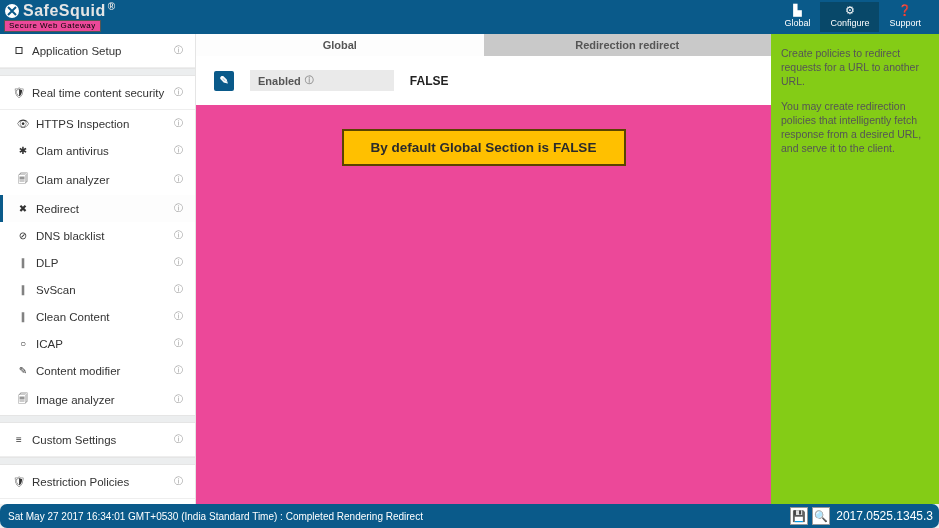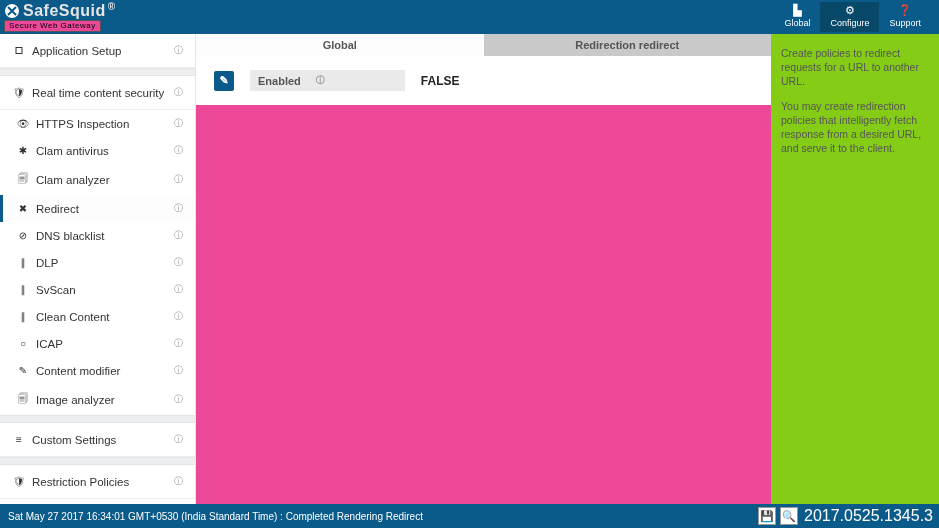"Enabled" .field-label-wrap { gap: 15px -> 4px }
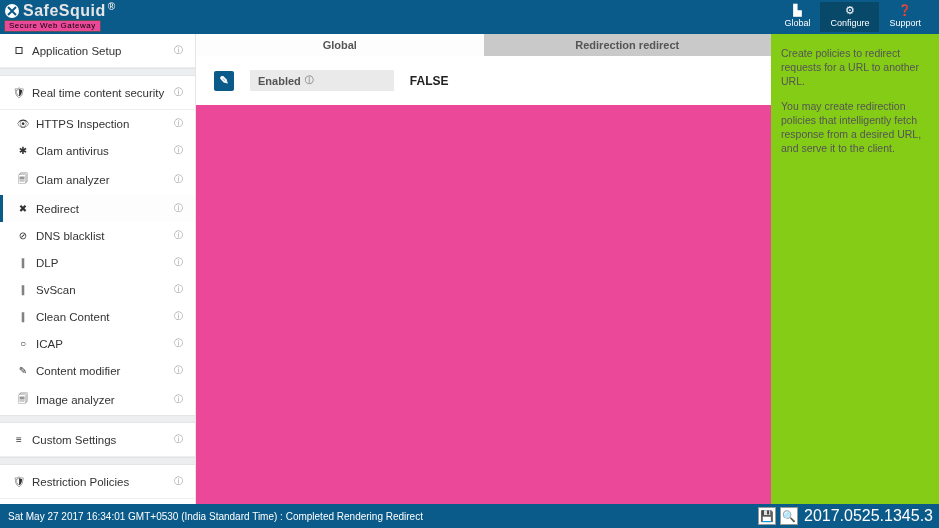"By default Global Section is" div.callout { html: none -> <div>By default Global Section is FALSE</div> }
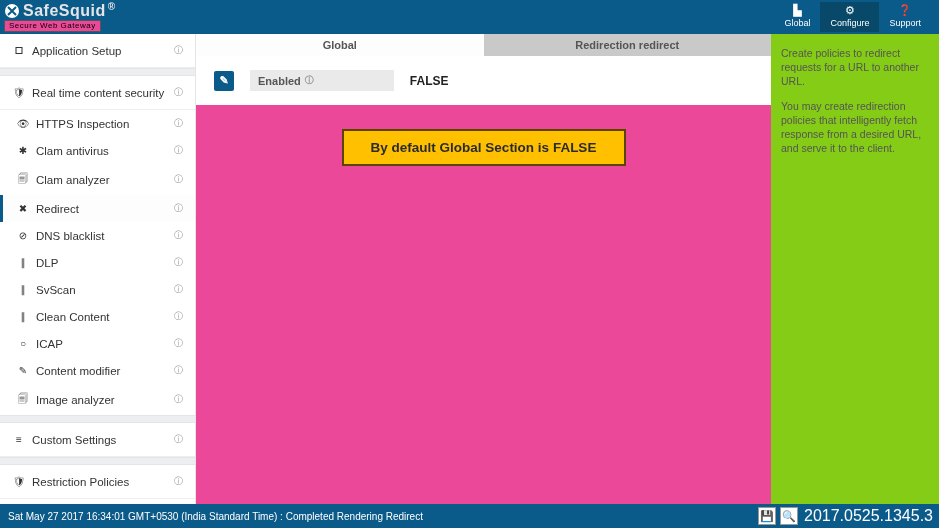"Sat May 27 2017 16:34:01" .footer { border-radius: none -> 7px }
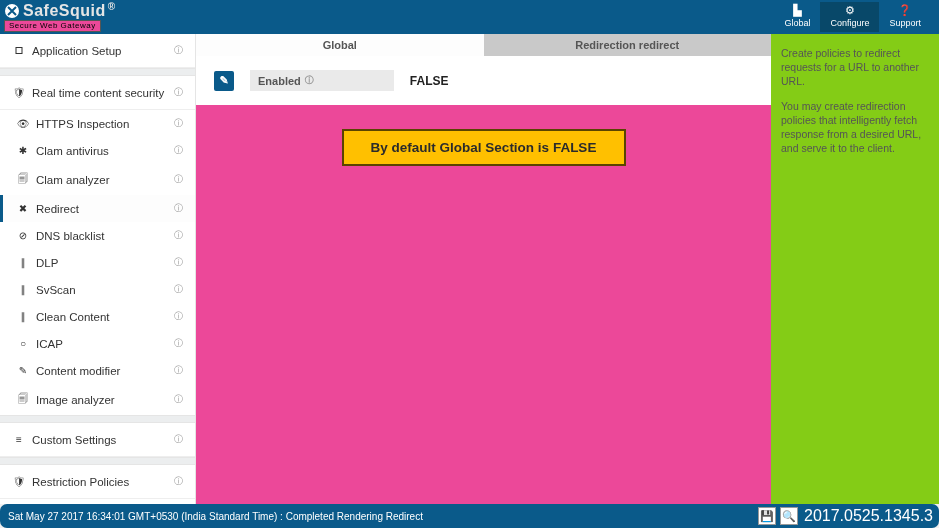"2017.0525.1345.3" .footer-ver { font-size: 16px -> 12px }
